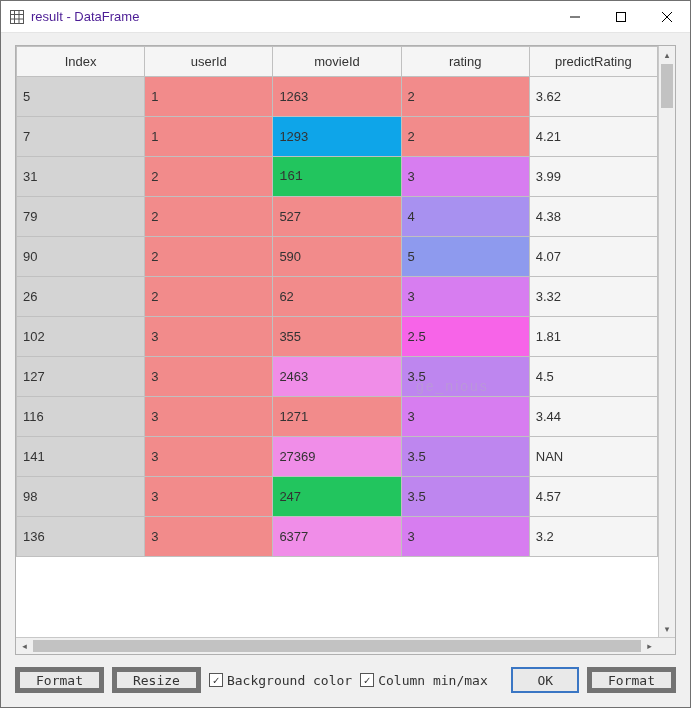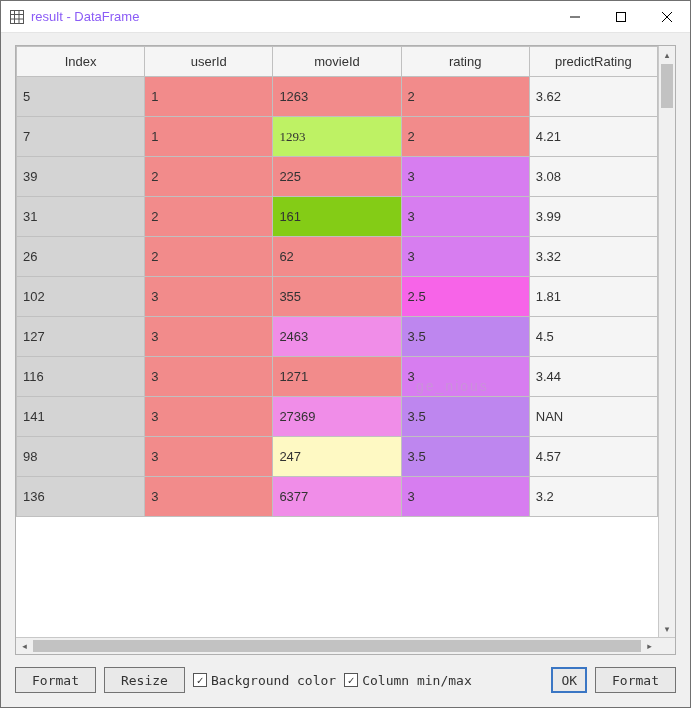"result - DataFrame" .titlebar .title { color: #8b5cf6 -> #4c1d95 }
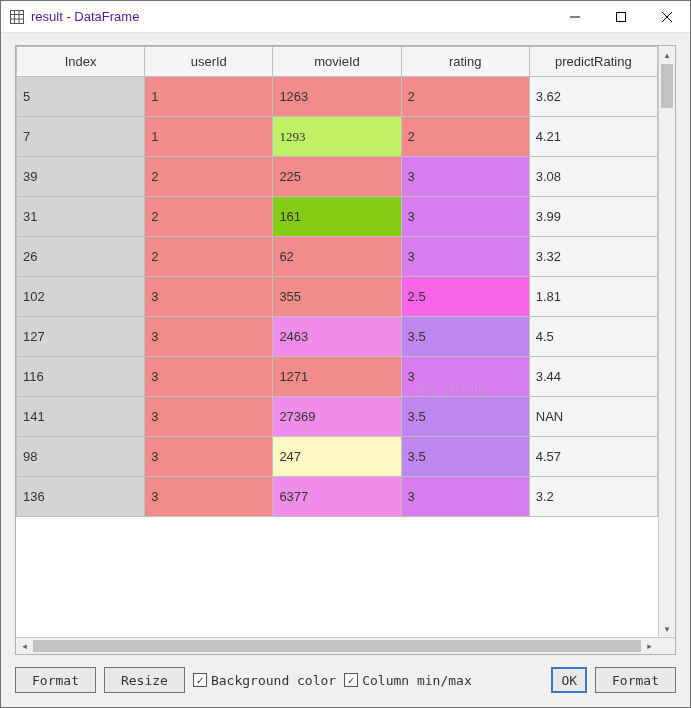"1293" td { background: #bef264 -> #0ea5e9; font-family: Liberation Serif, serif -> none }
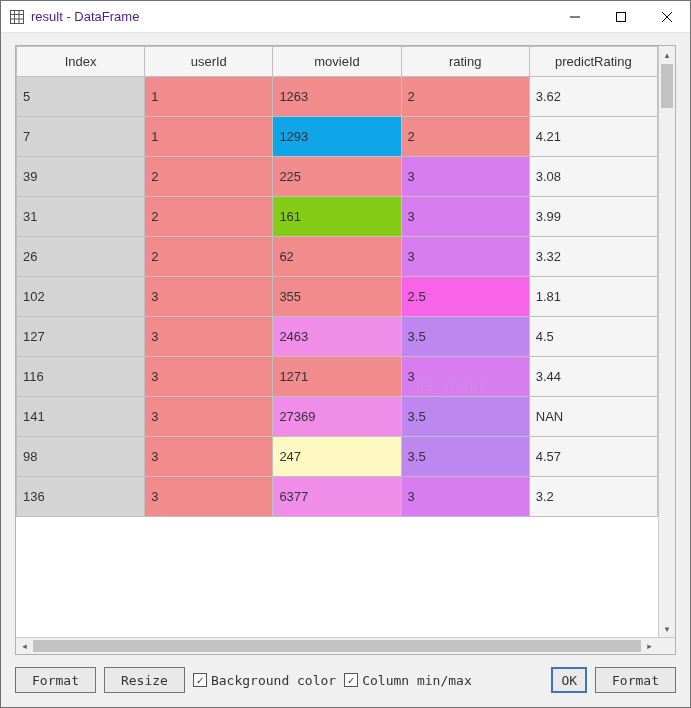"39" tr { html: <tr> <td>39</td> <td>2</td> <td>225</td> <td>3</td> <td>3.08</td> </tr> -> none }
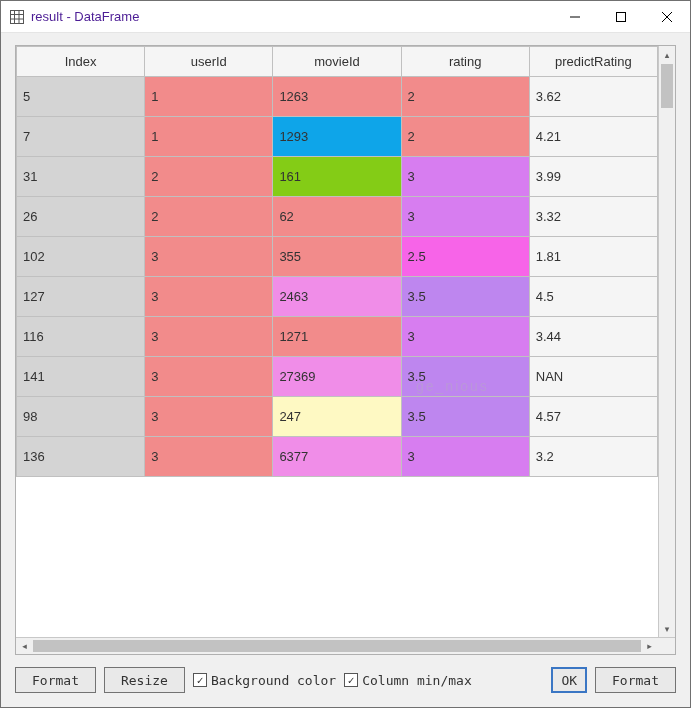"161" td { background: #84cc16 -> #22c55e; font-family: none -> Liberation Mono, monospace }
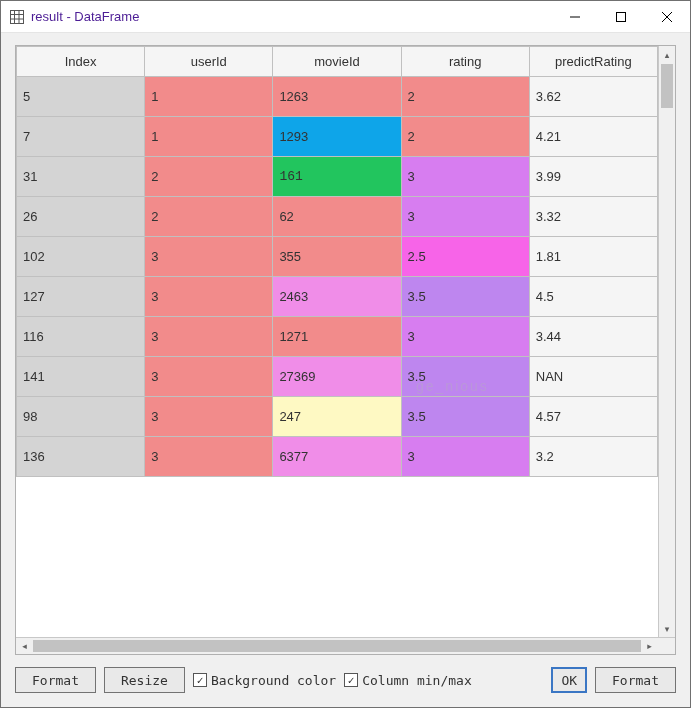"79" tr { html: none -> <tr> <td>79</td> <td>2</td> <td>527</td> <td>4</td> <td>4.38</td> </tr> }
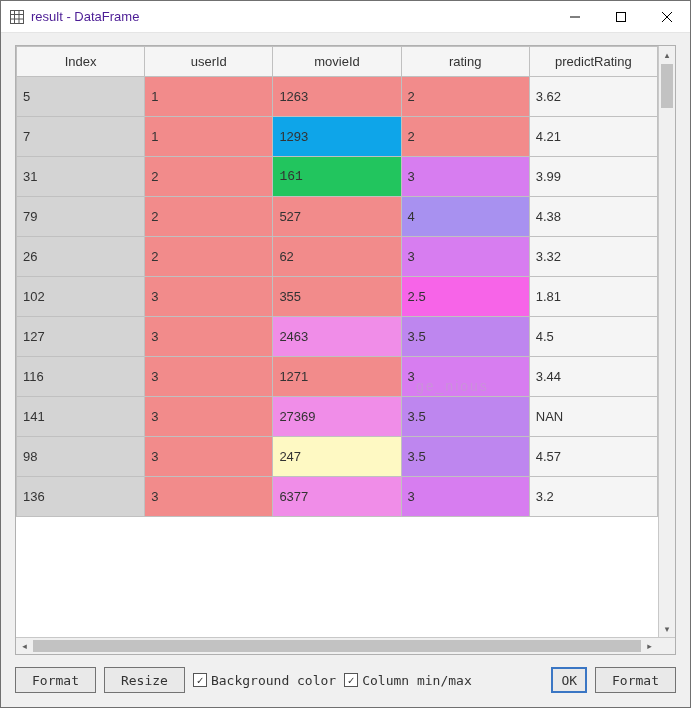"90" tr { html: none -> <tr> <td>90</td> <td>2</td> <td>590</td> <td>5</td> <td>4.07</td> </tr> }
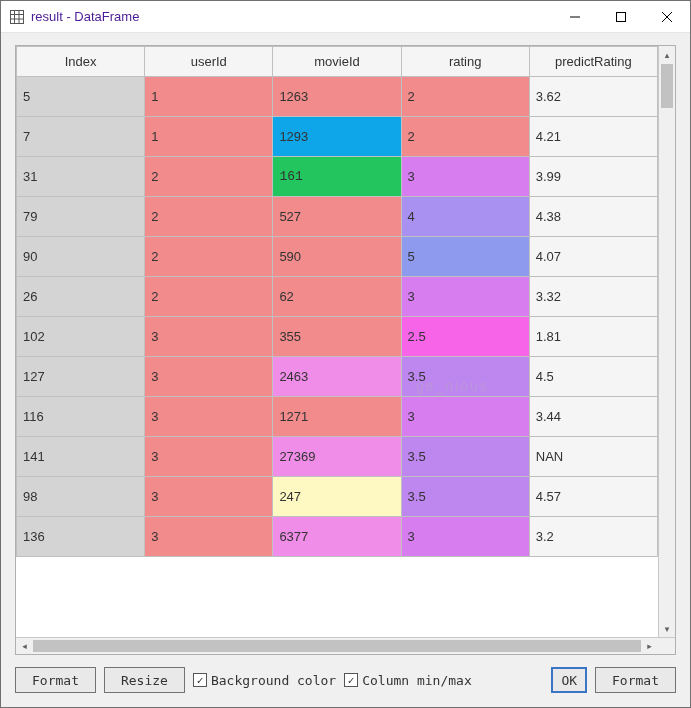"247" td { background: #fef9c3 -> #22c55e }
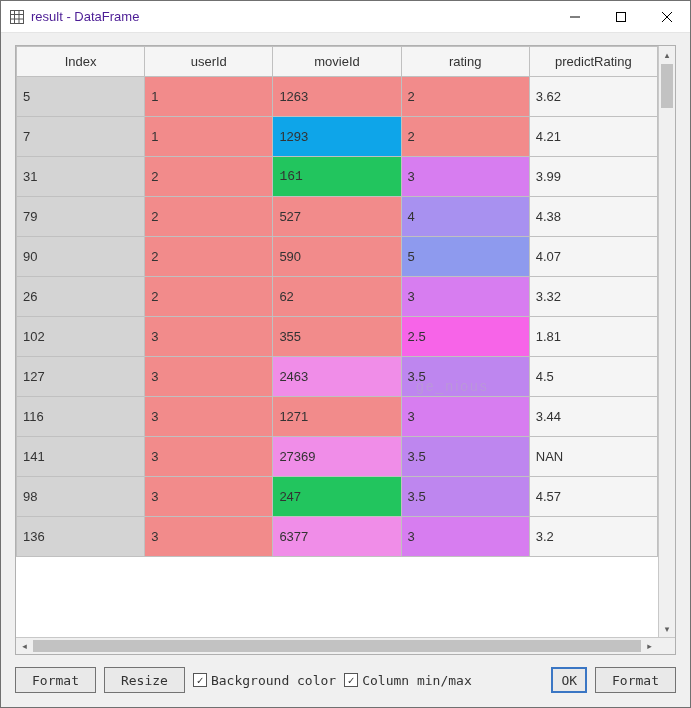"Format" .btn { border: 1px solid #737373 -> 5px solid #737373 }
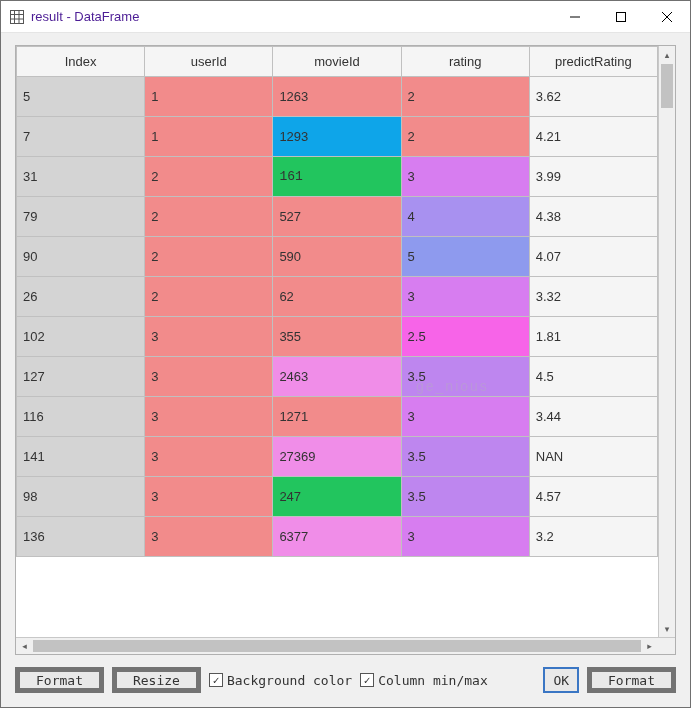"OK" .btn.ok { padding: 0 8px -> 0 24px }
